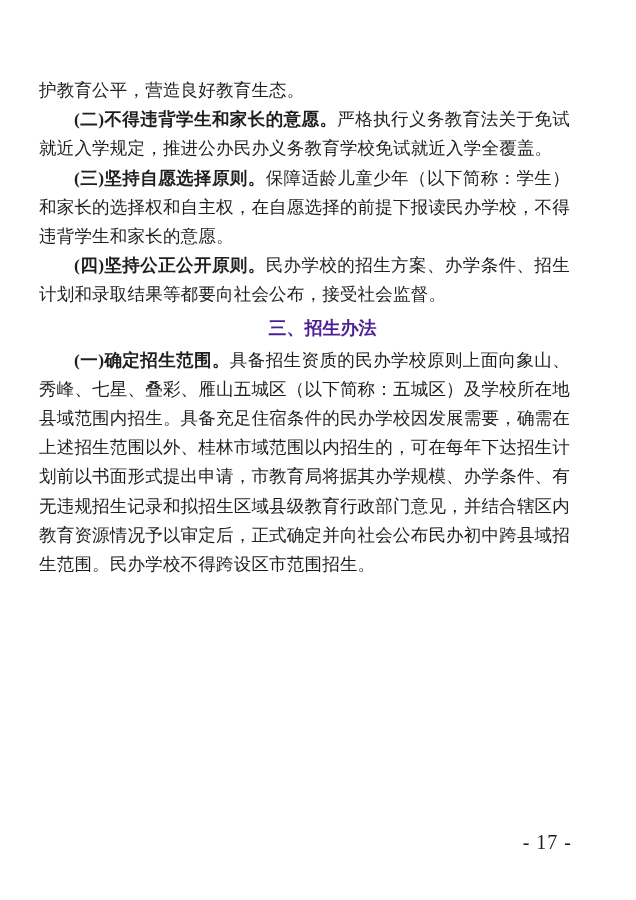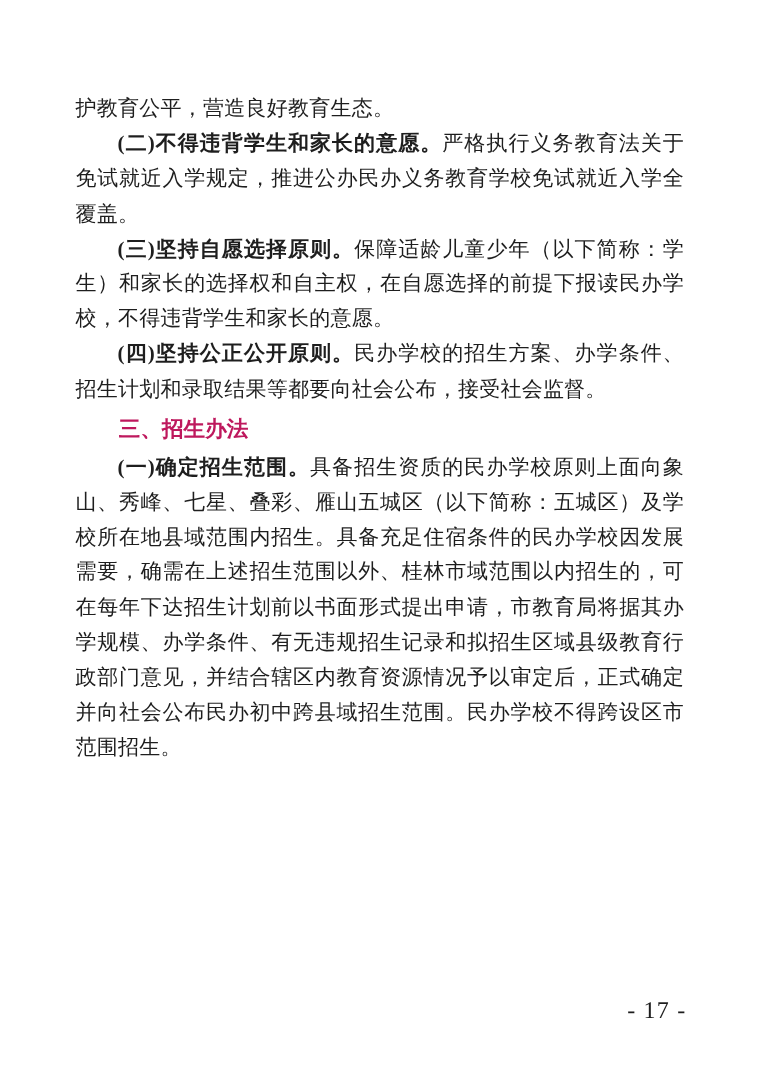"护教育公平，营造良好教育生态。" .page { padding: 76px 66px 0 63px -> 76px 66px 0 39px }
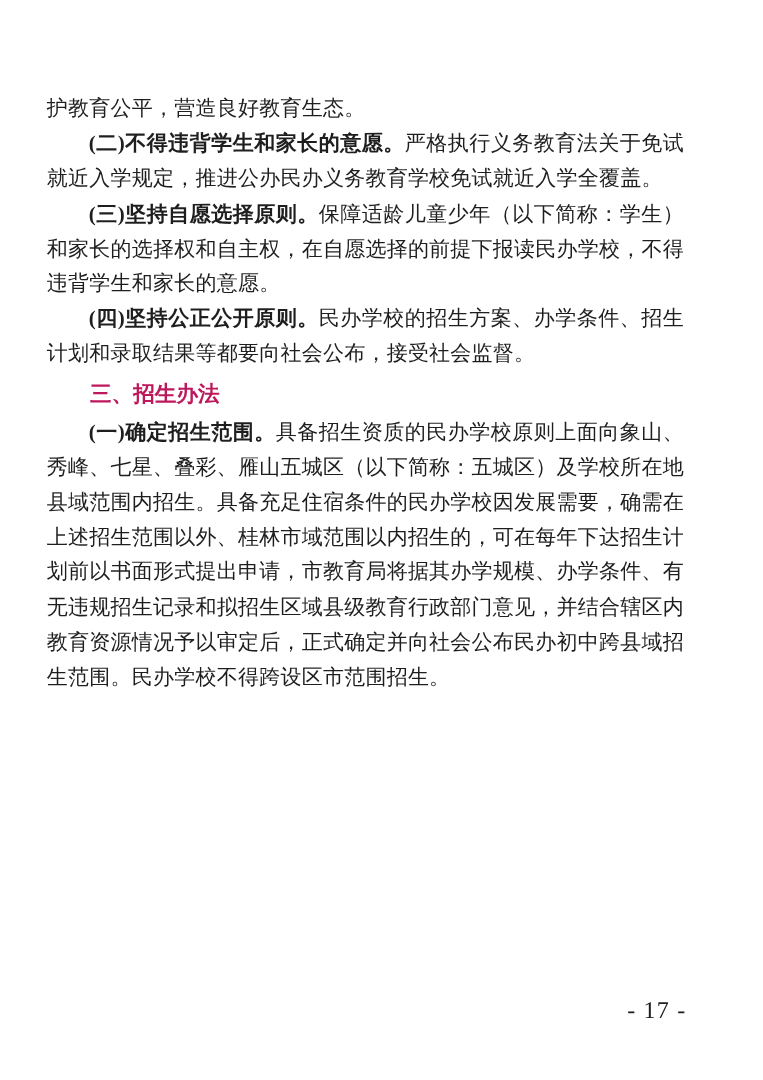"三、招生办法" .section-heading { color: #be185d -> #4c1d95; text-align: left -> center }
